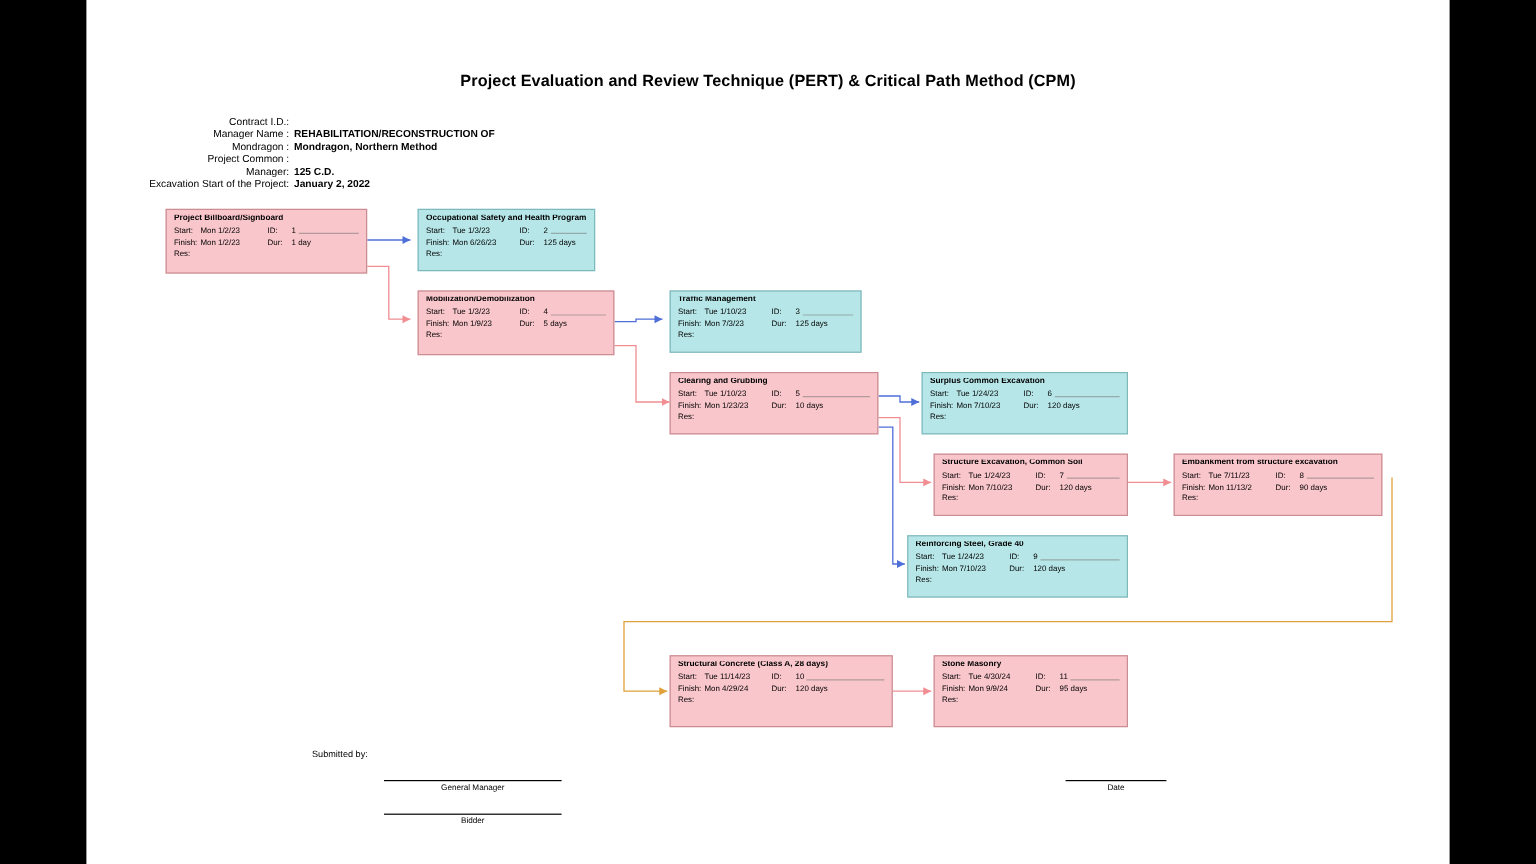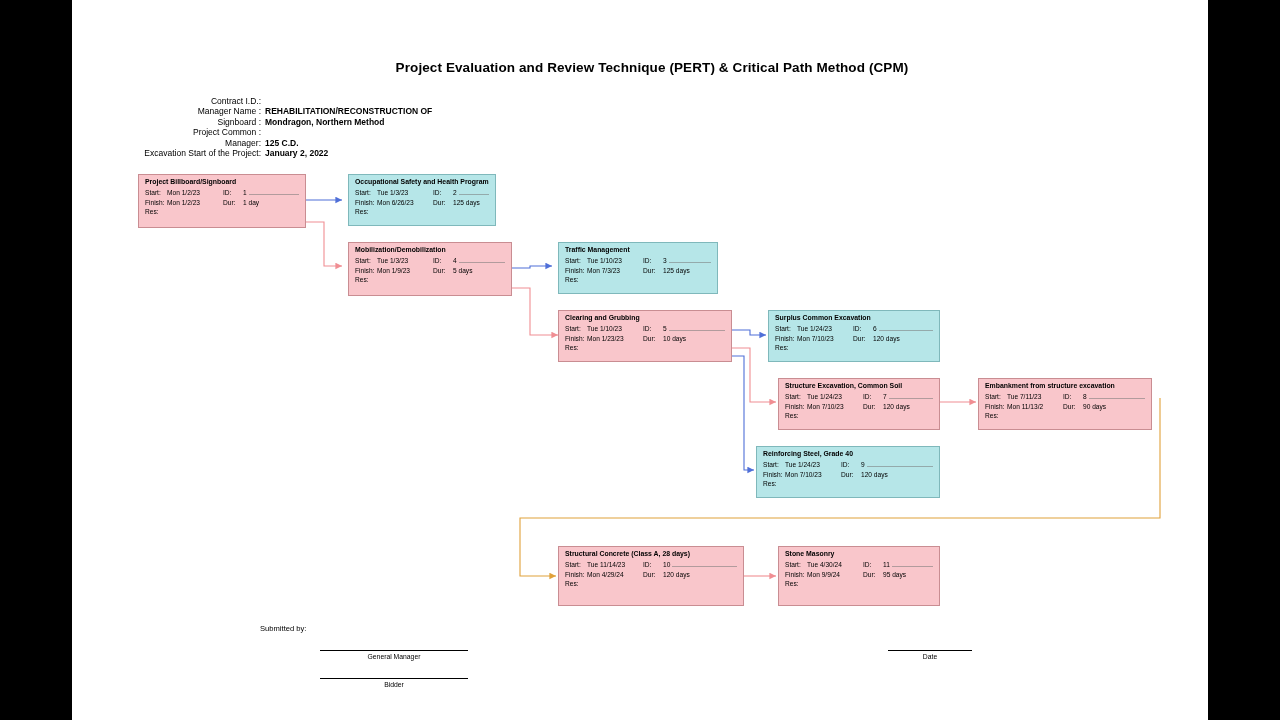"Project Evaluation and Review Technique" #title { left: 12px -> 0 }
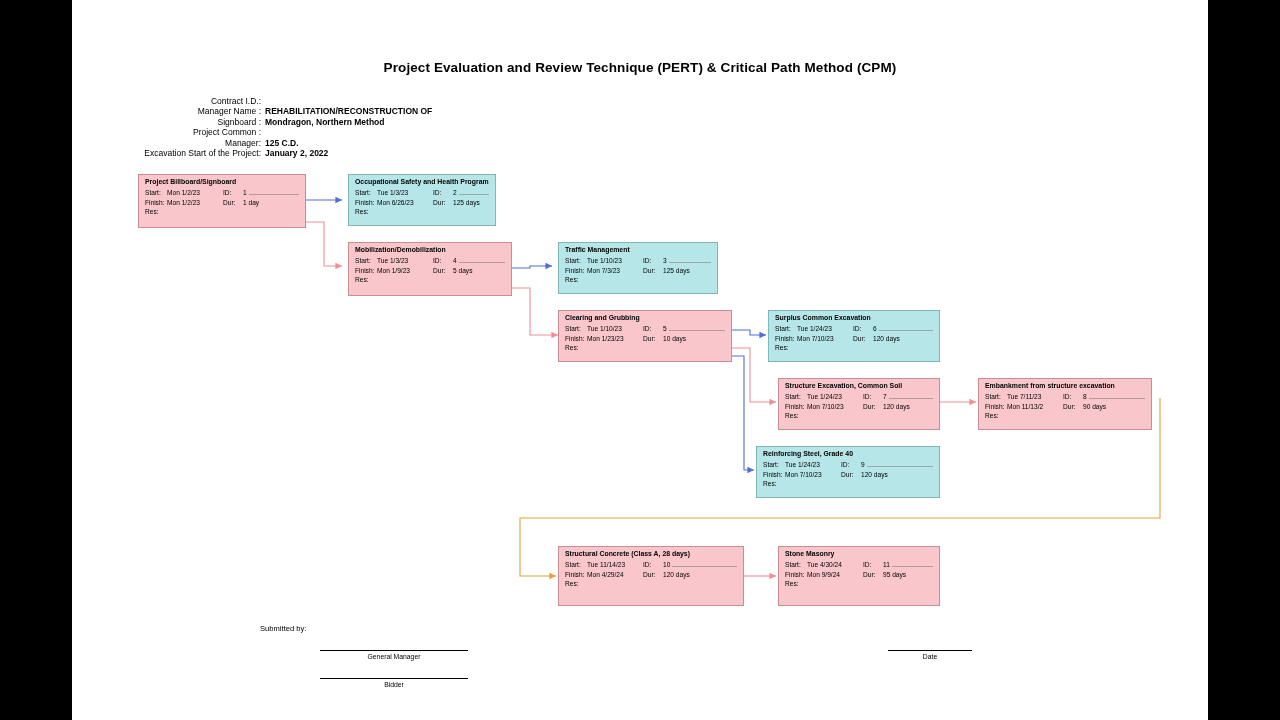"Contract I.D.:" .info { margin-left: 20px -> none }
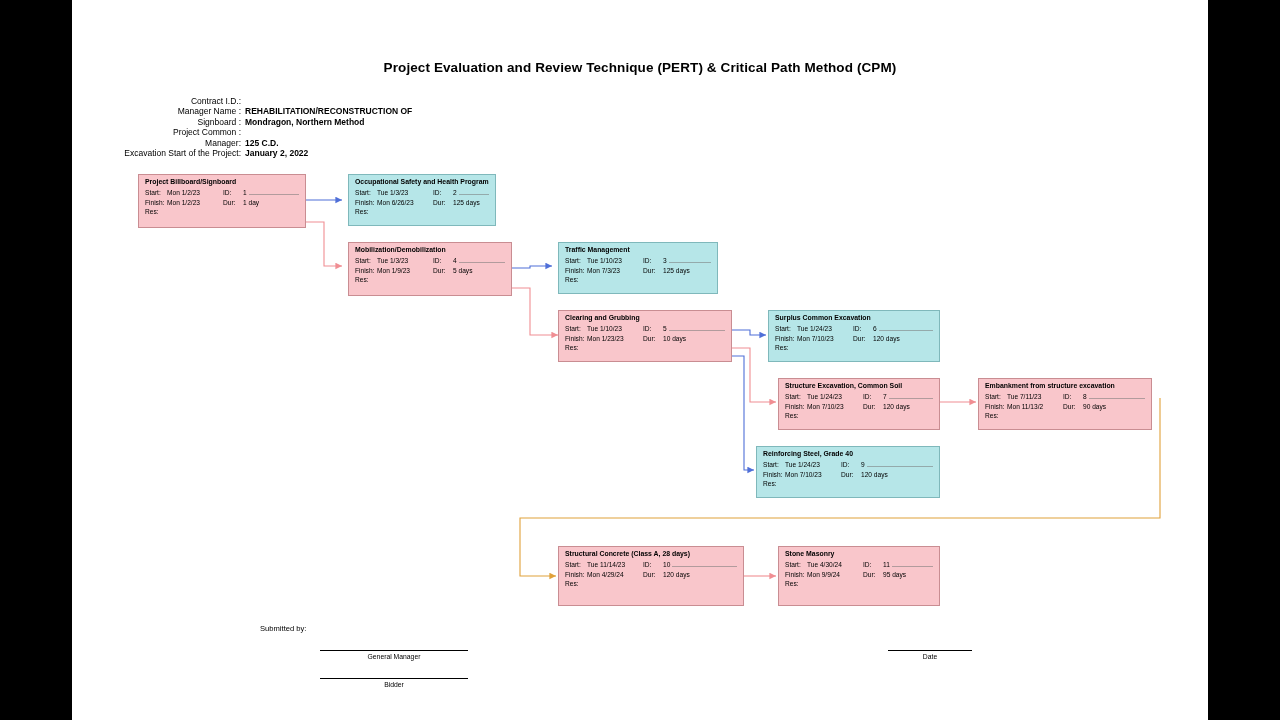"Signboard :" span.info-label { text: Signboard -> Mondragon }
